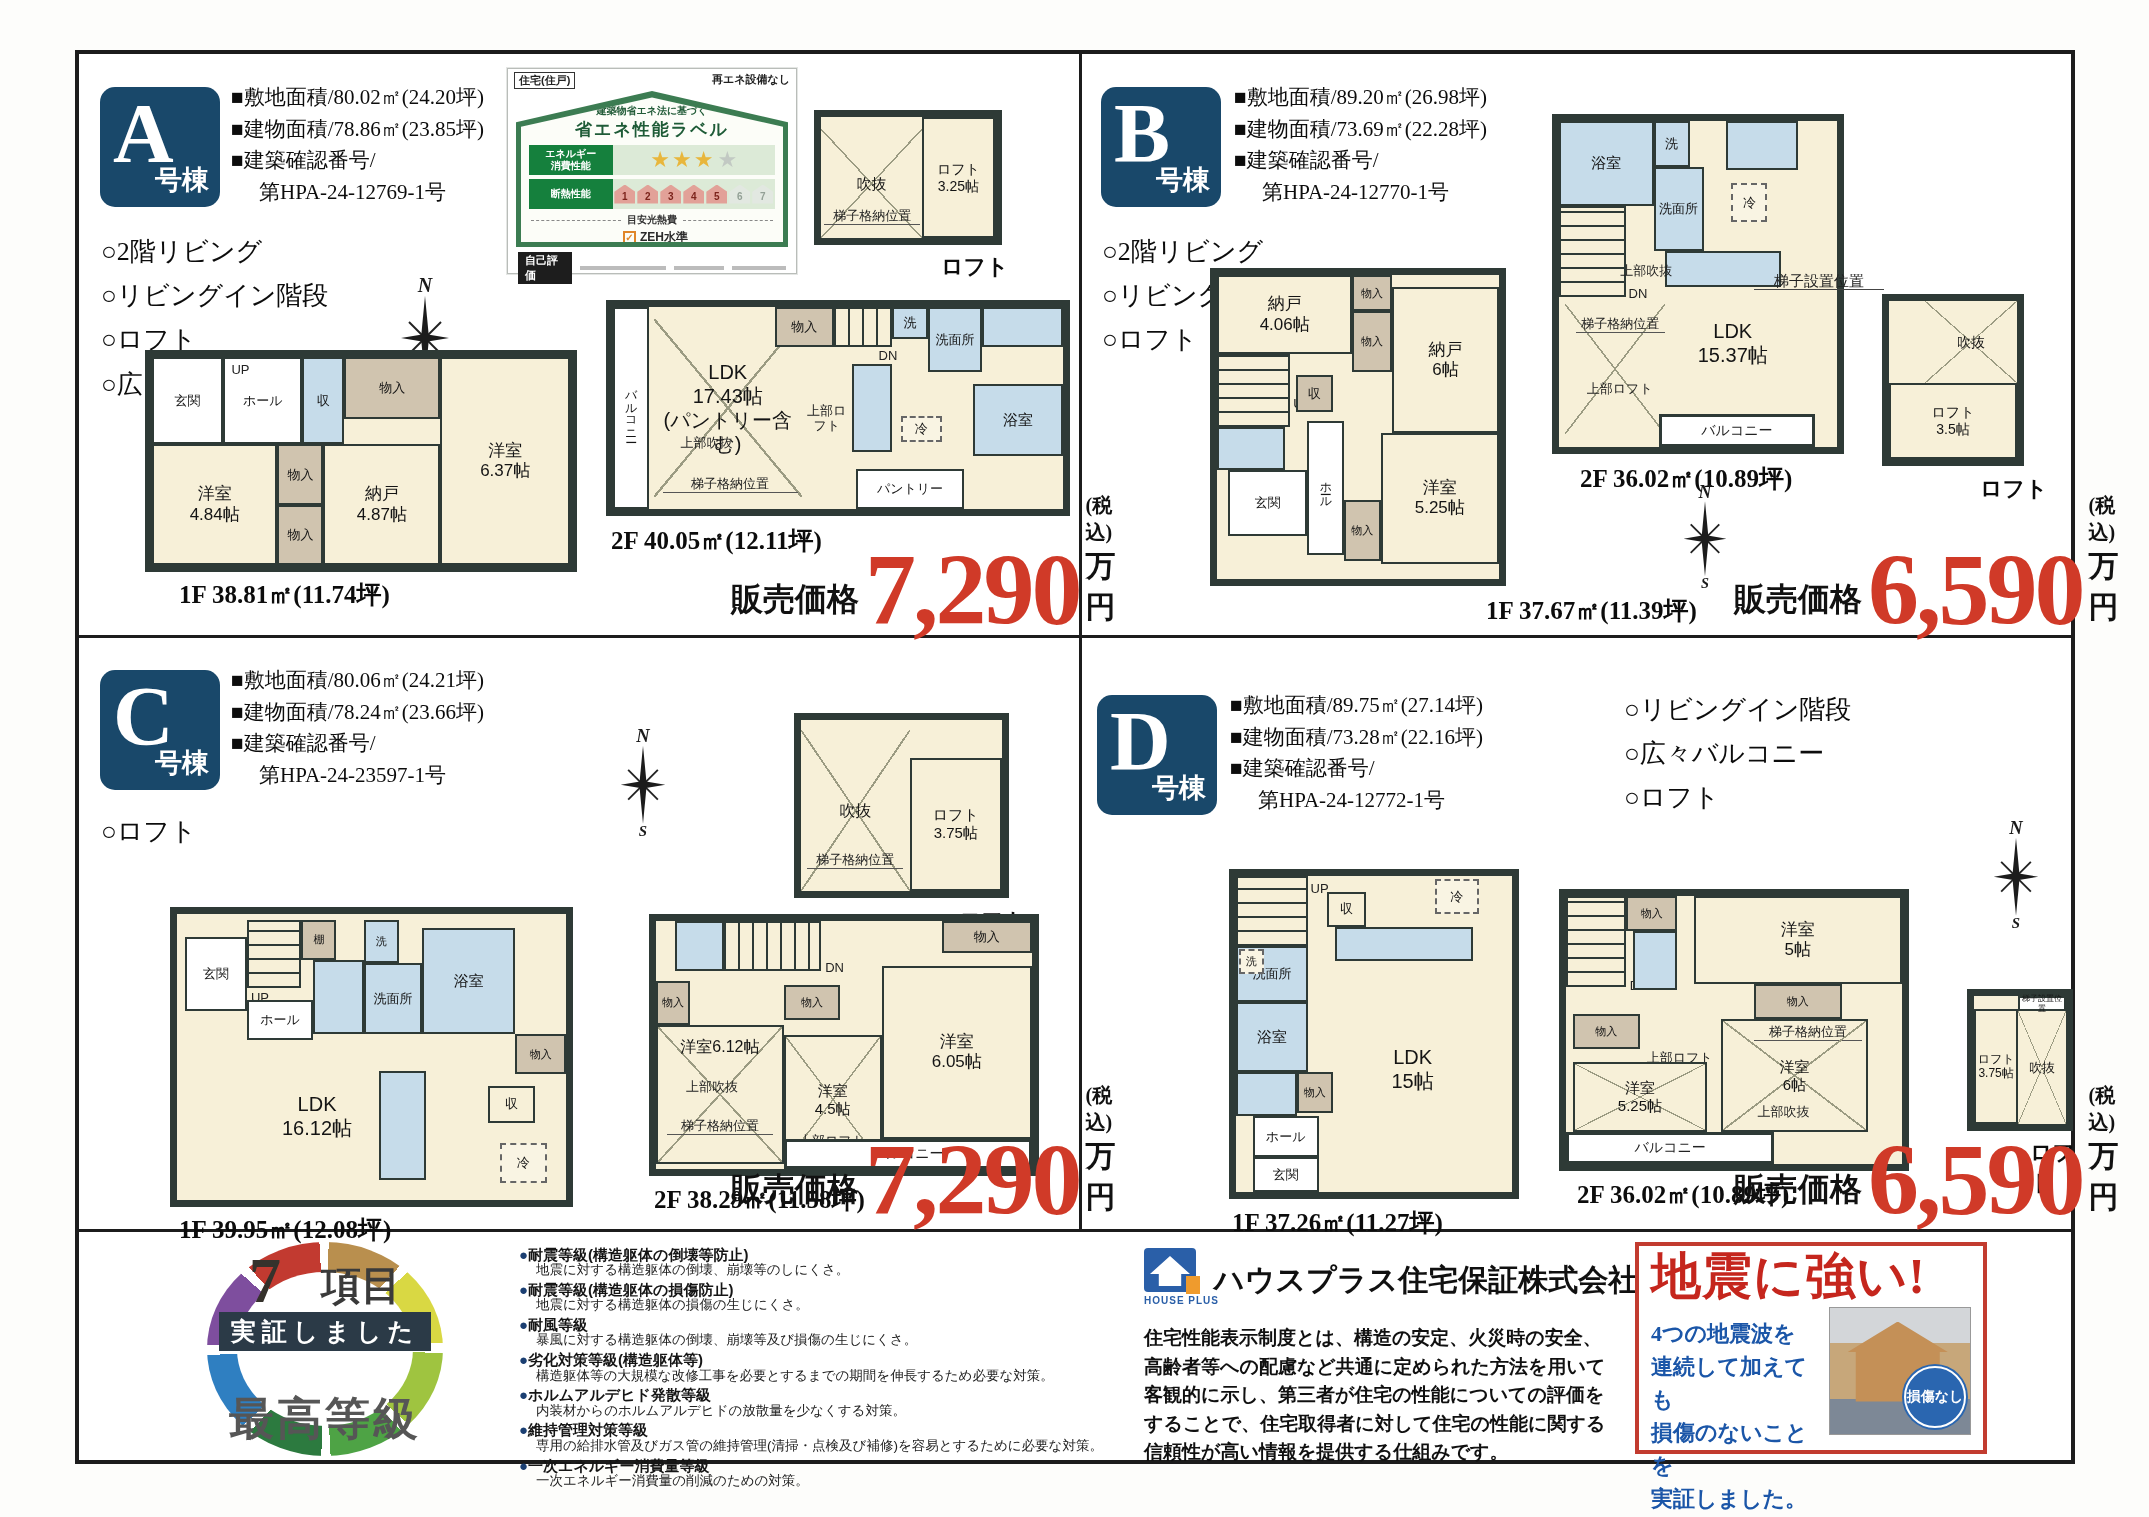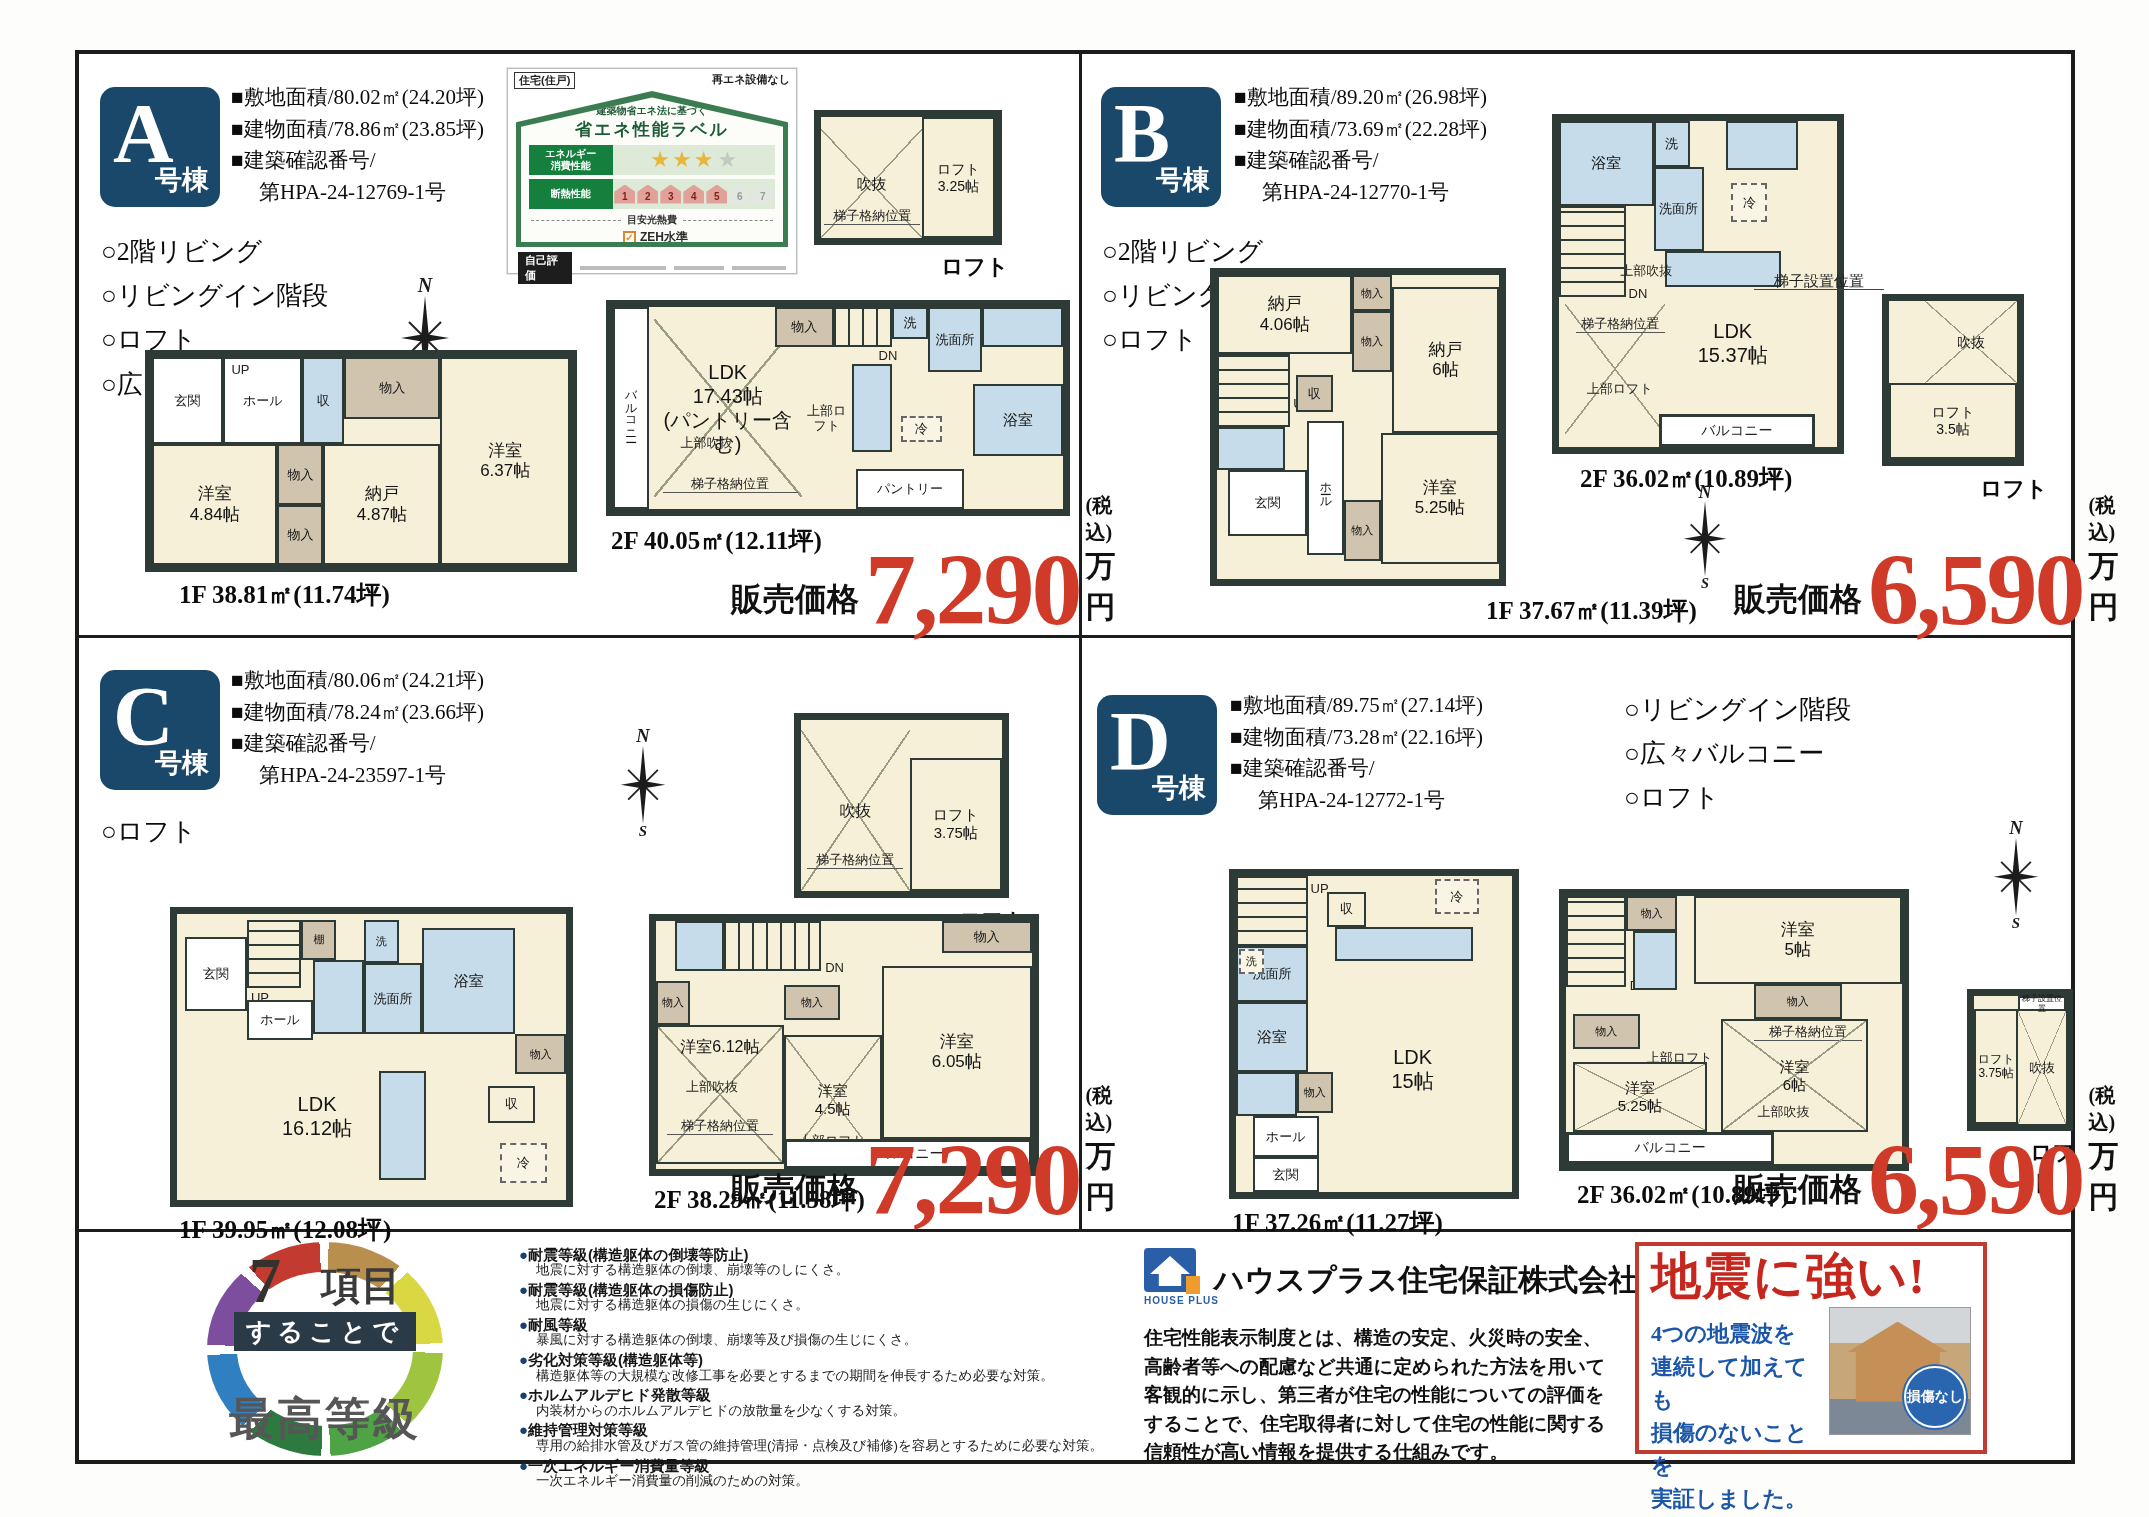"することで" div.ring-band { text: することで -> 実証しました }
